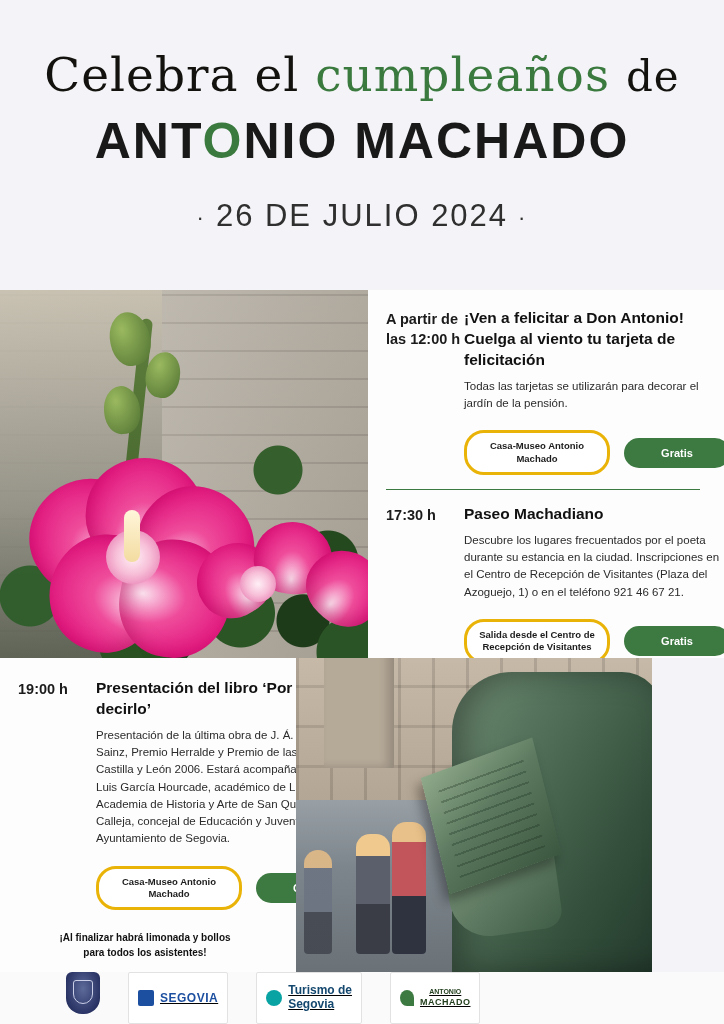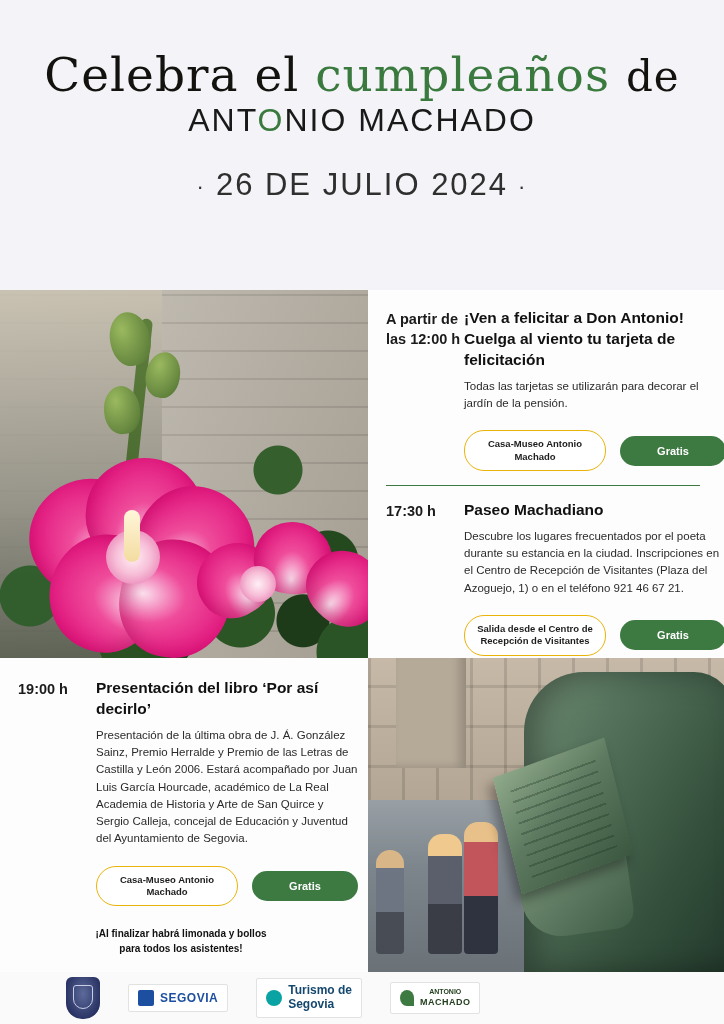"ANTONIO MACHADO" .machado { font-size: 32px -> 50px; font-weight: 400 -> 700; margin-top: none -> 10px }
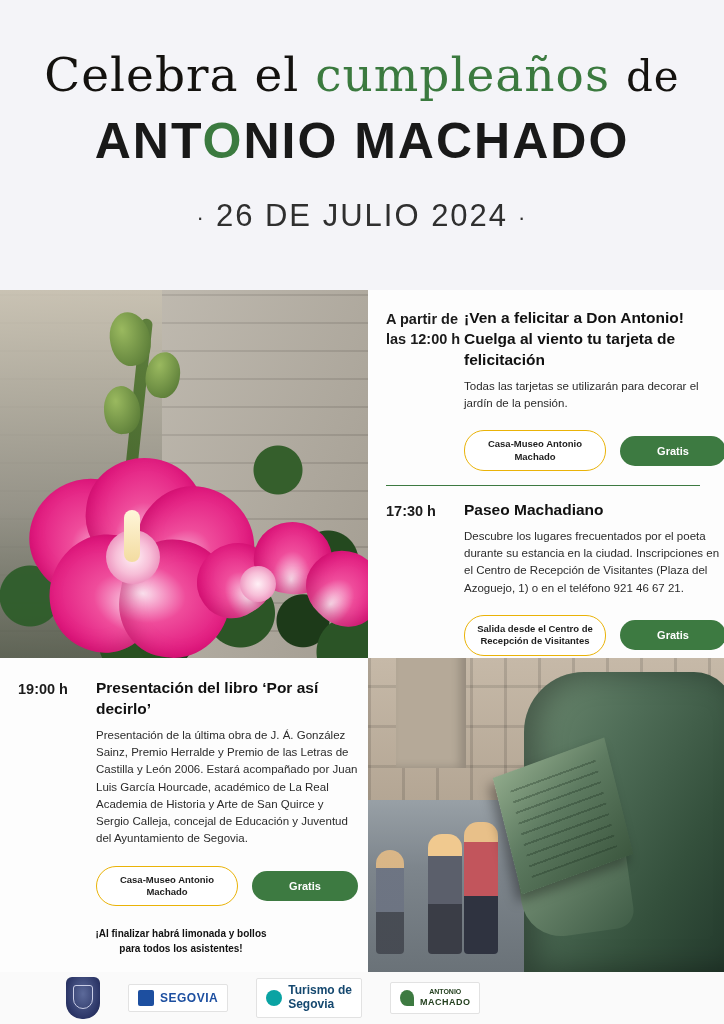"Casa-Museo Antonio Machado" .pill-outline { border: 1px solid #eab308 -> 3px solid #eab308 }
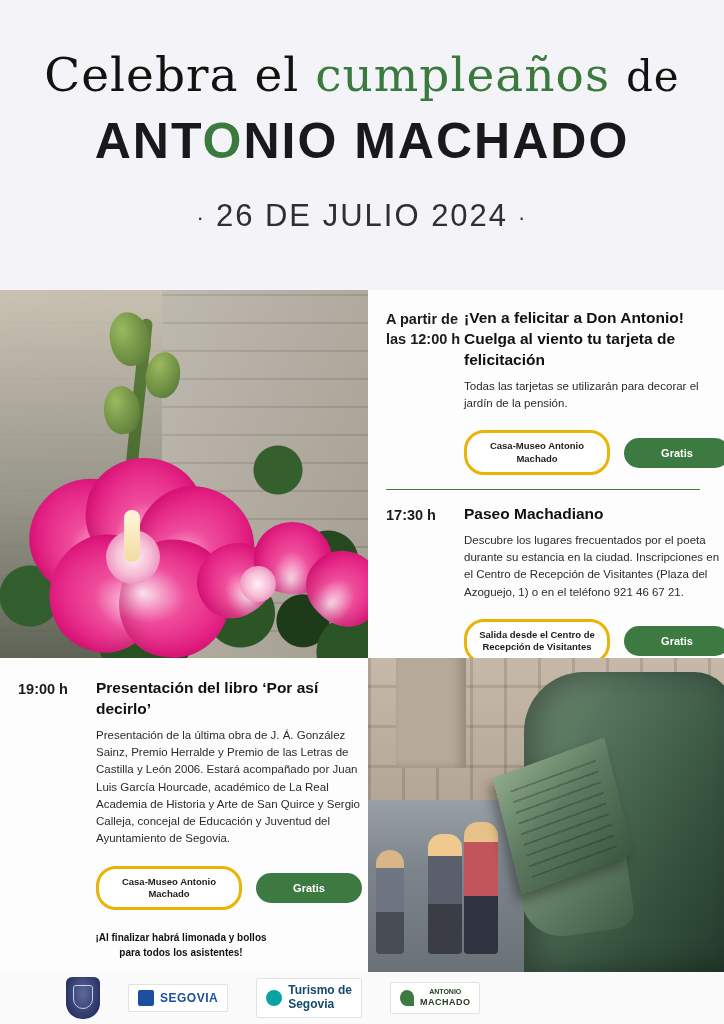"19:00 h" .events-bottom { width: 368px -> 296px }
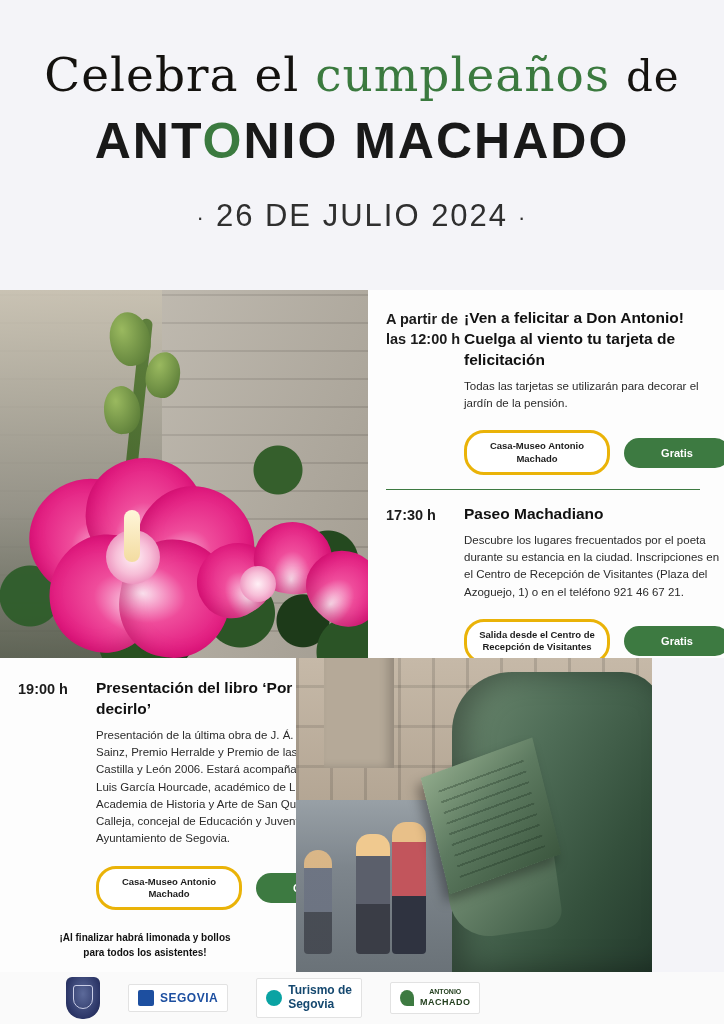"SEGOVIA" .footer { align-items: center -> none; text-decoration: none -> underline }
